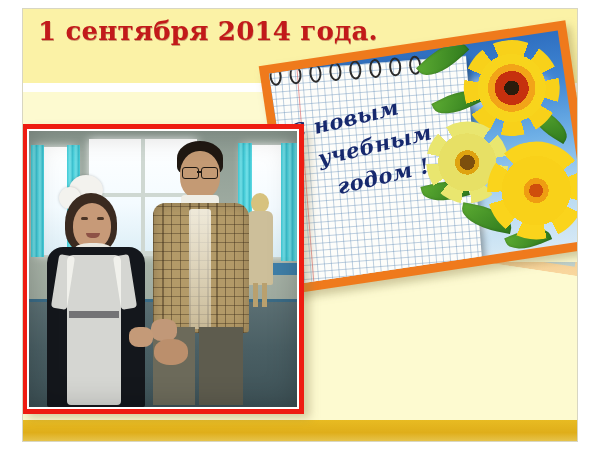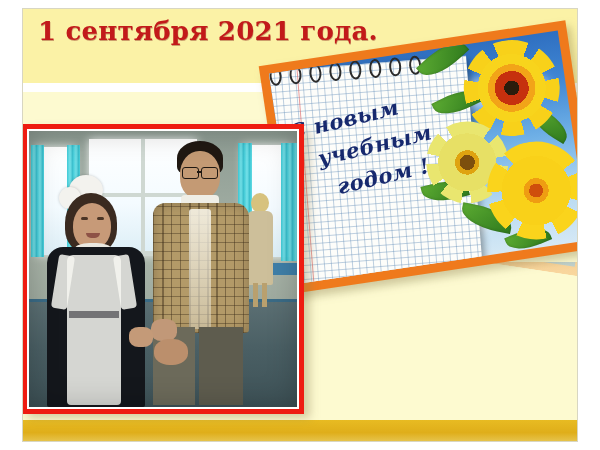"1 сентября 2021 года." div.page-title { text: 2021 -> 2014 }
